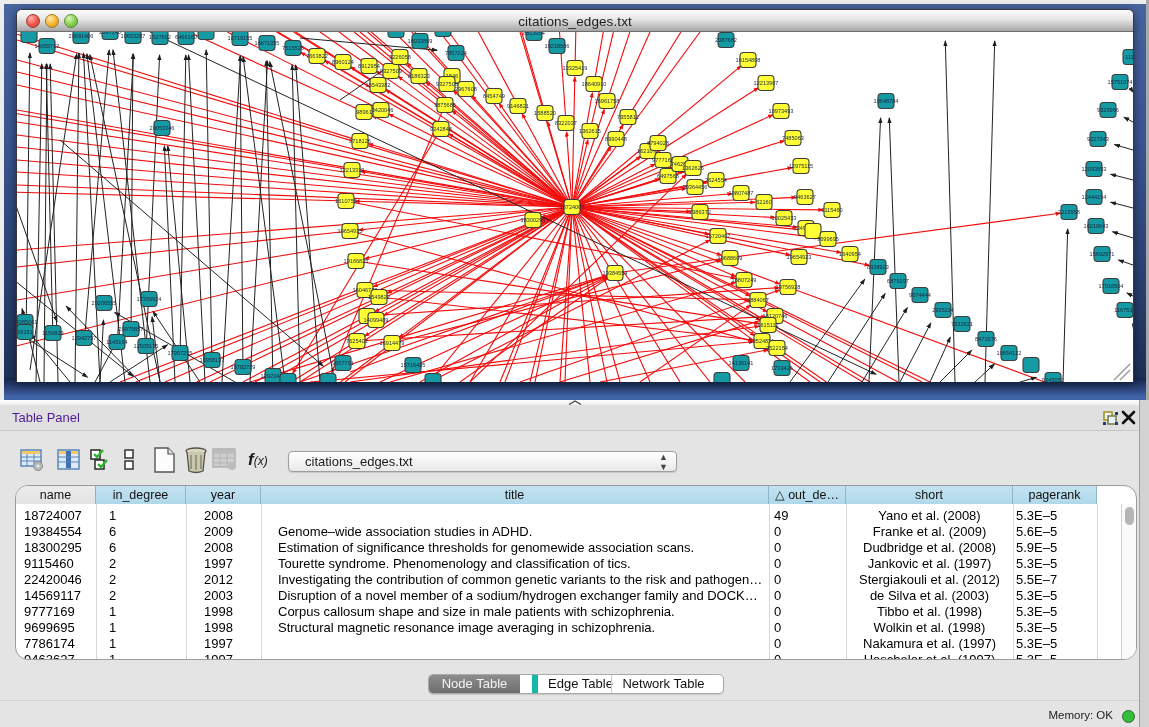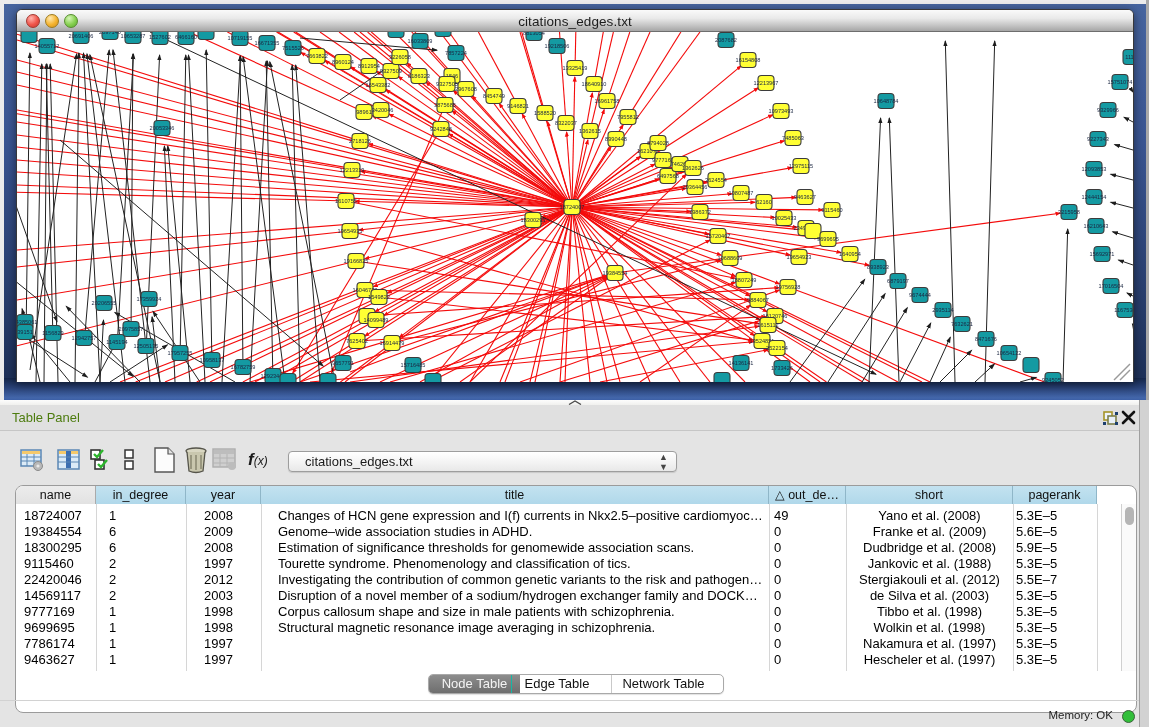"Table Panel" #phead .t { color: #4d7c0f -> #4c1d95 }
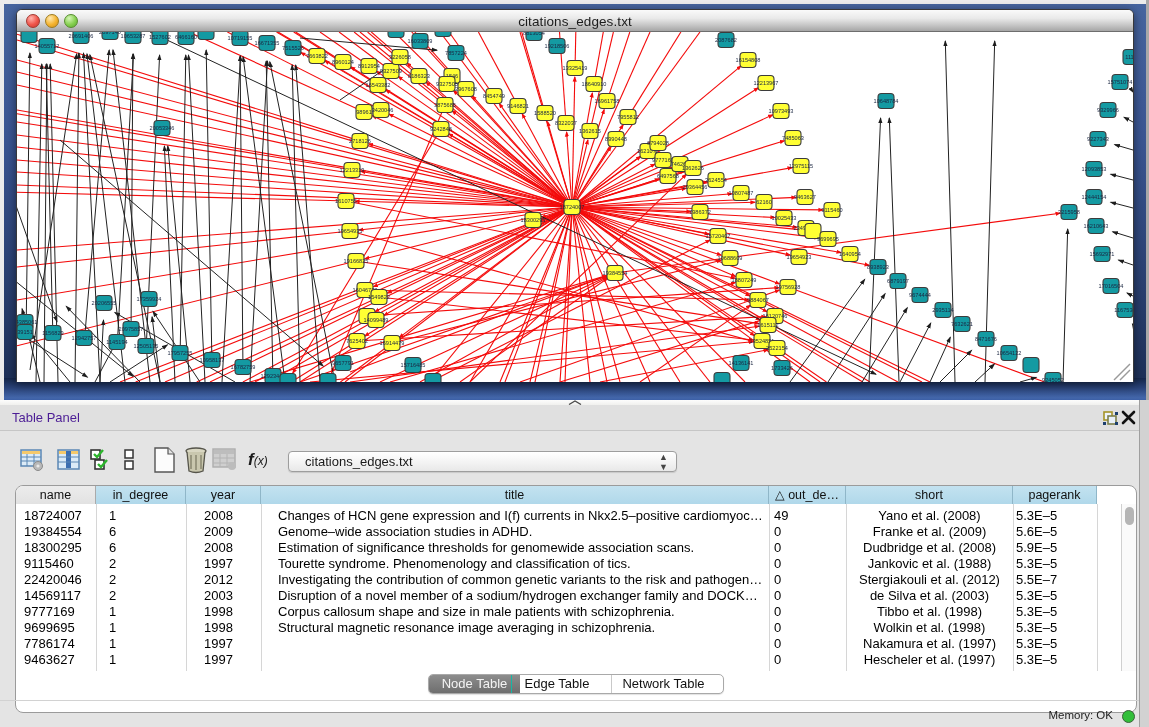"name" #tablebox { border-radius: 8px -> 13px; height: 228px -> 175px }
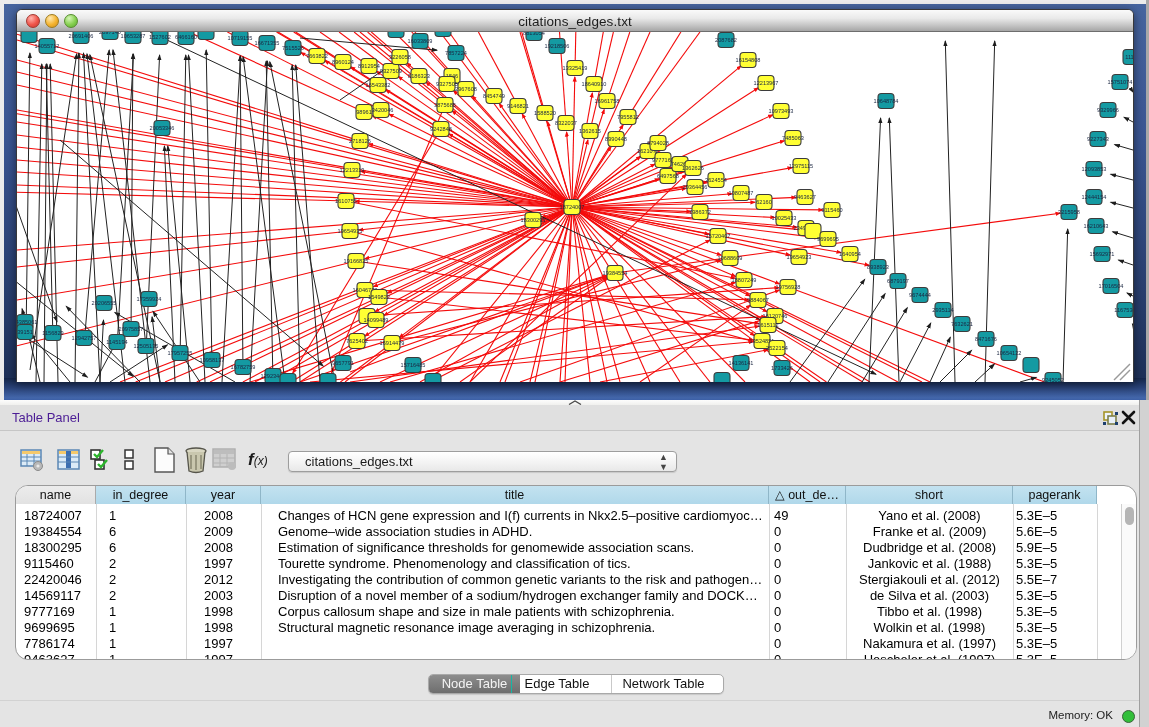"Changes of HCN gene expression" span.c { html: <span>Changes of HCN gene expression and I(f) currents in Nkx2.5–positive cardiomyoc…</span> -> none }
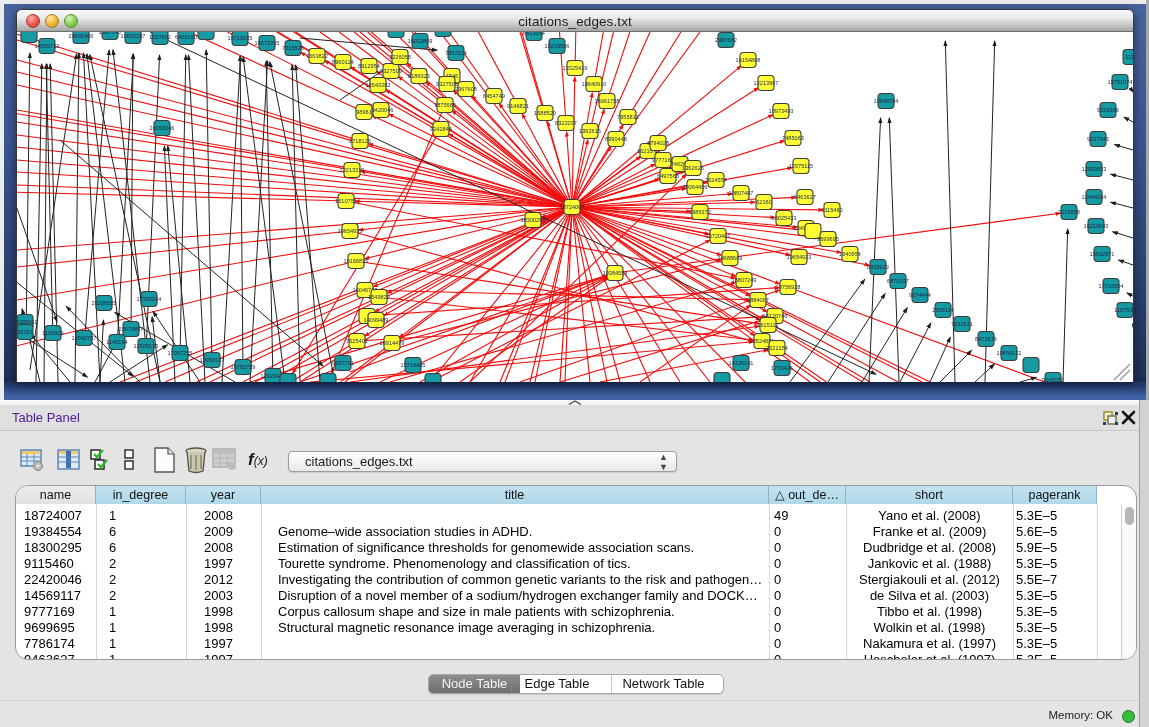"Jankovic et al. (1988)" span.c { text: 1988 -> 1997 }
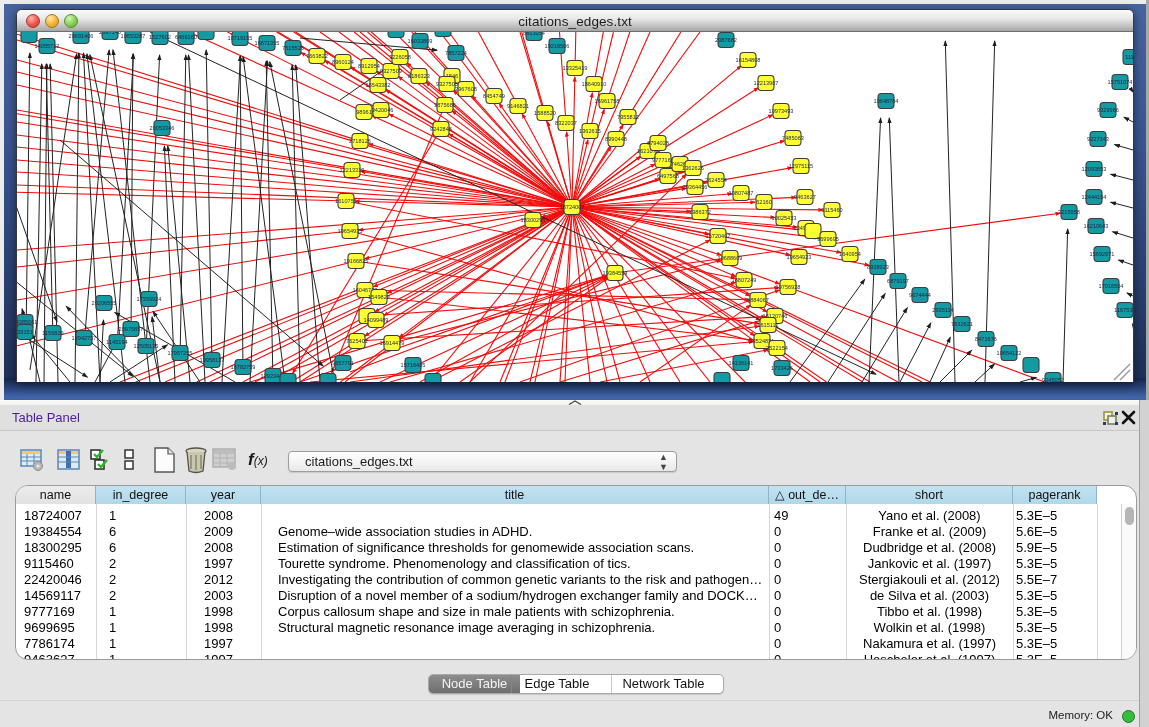"Edge Table" #seg2 { border-left: 1px solid #14b8a6 -> 6px solid #14b8a6; left: 82px -> 103px }
